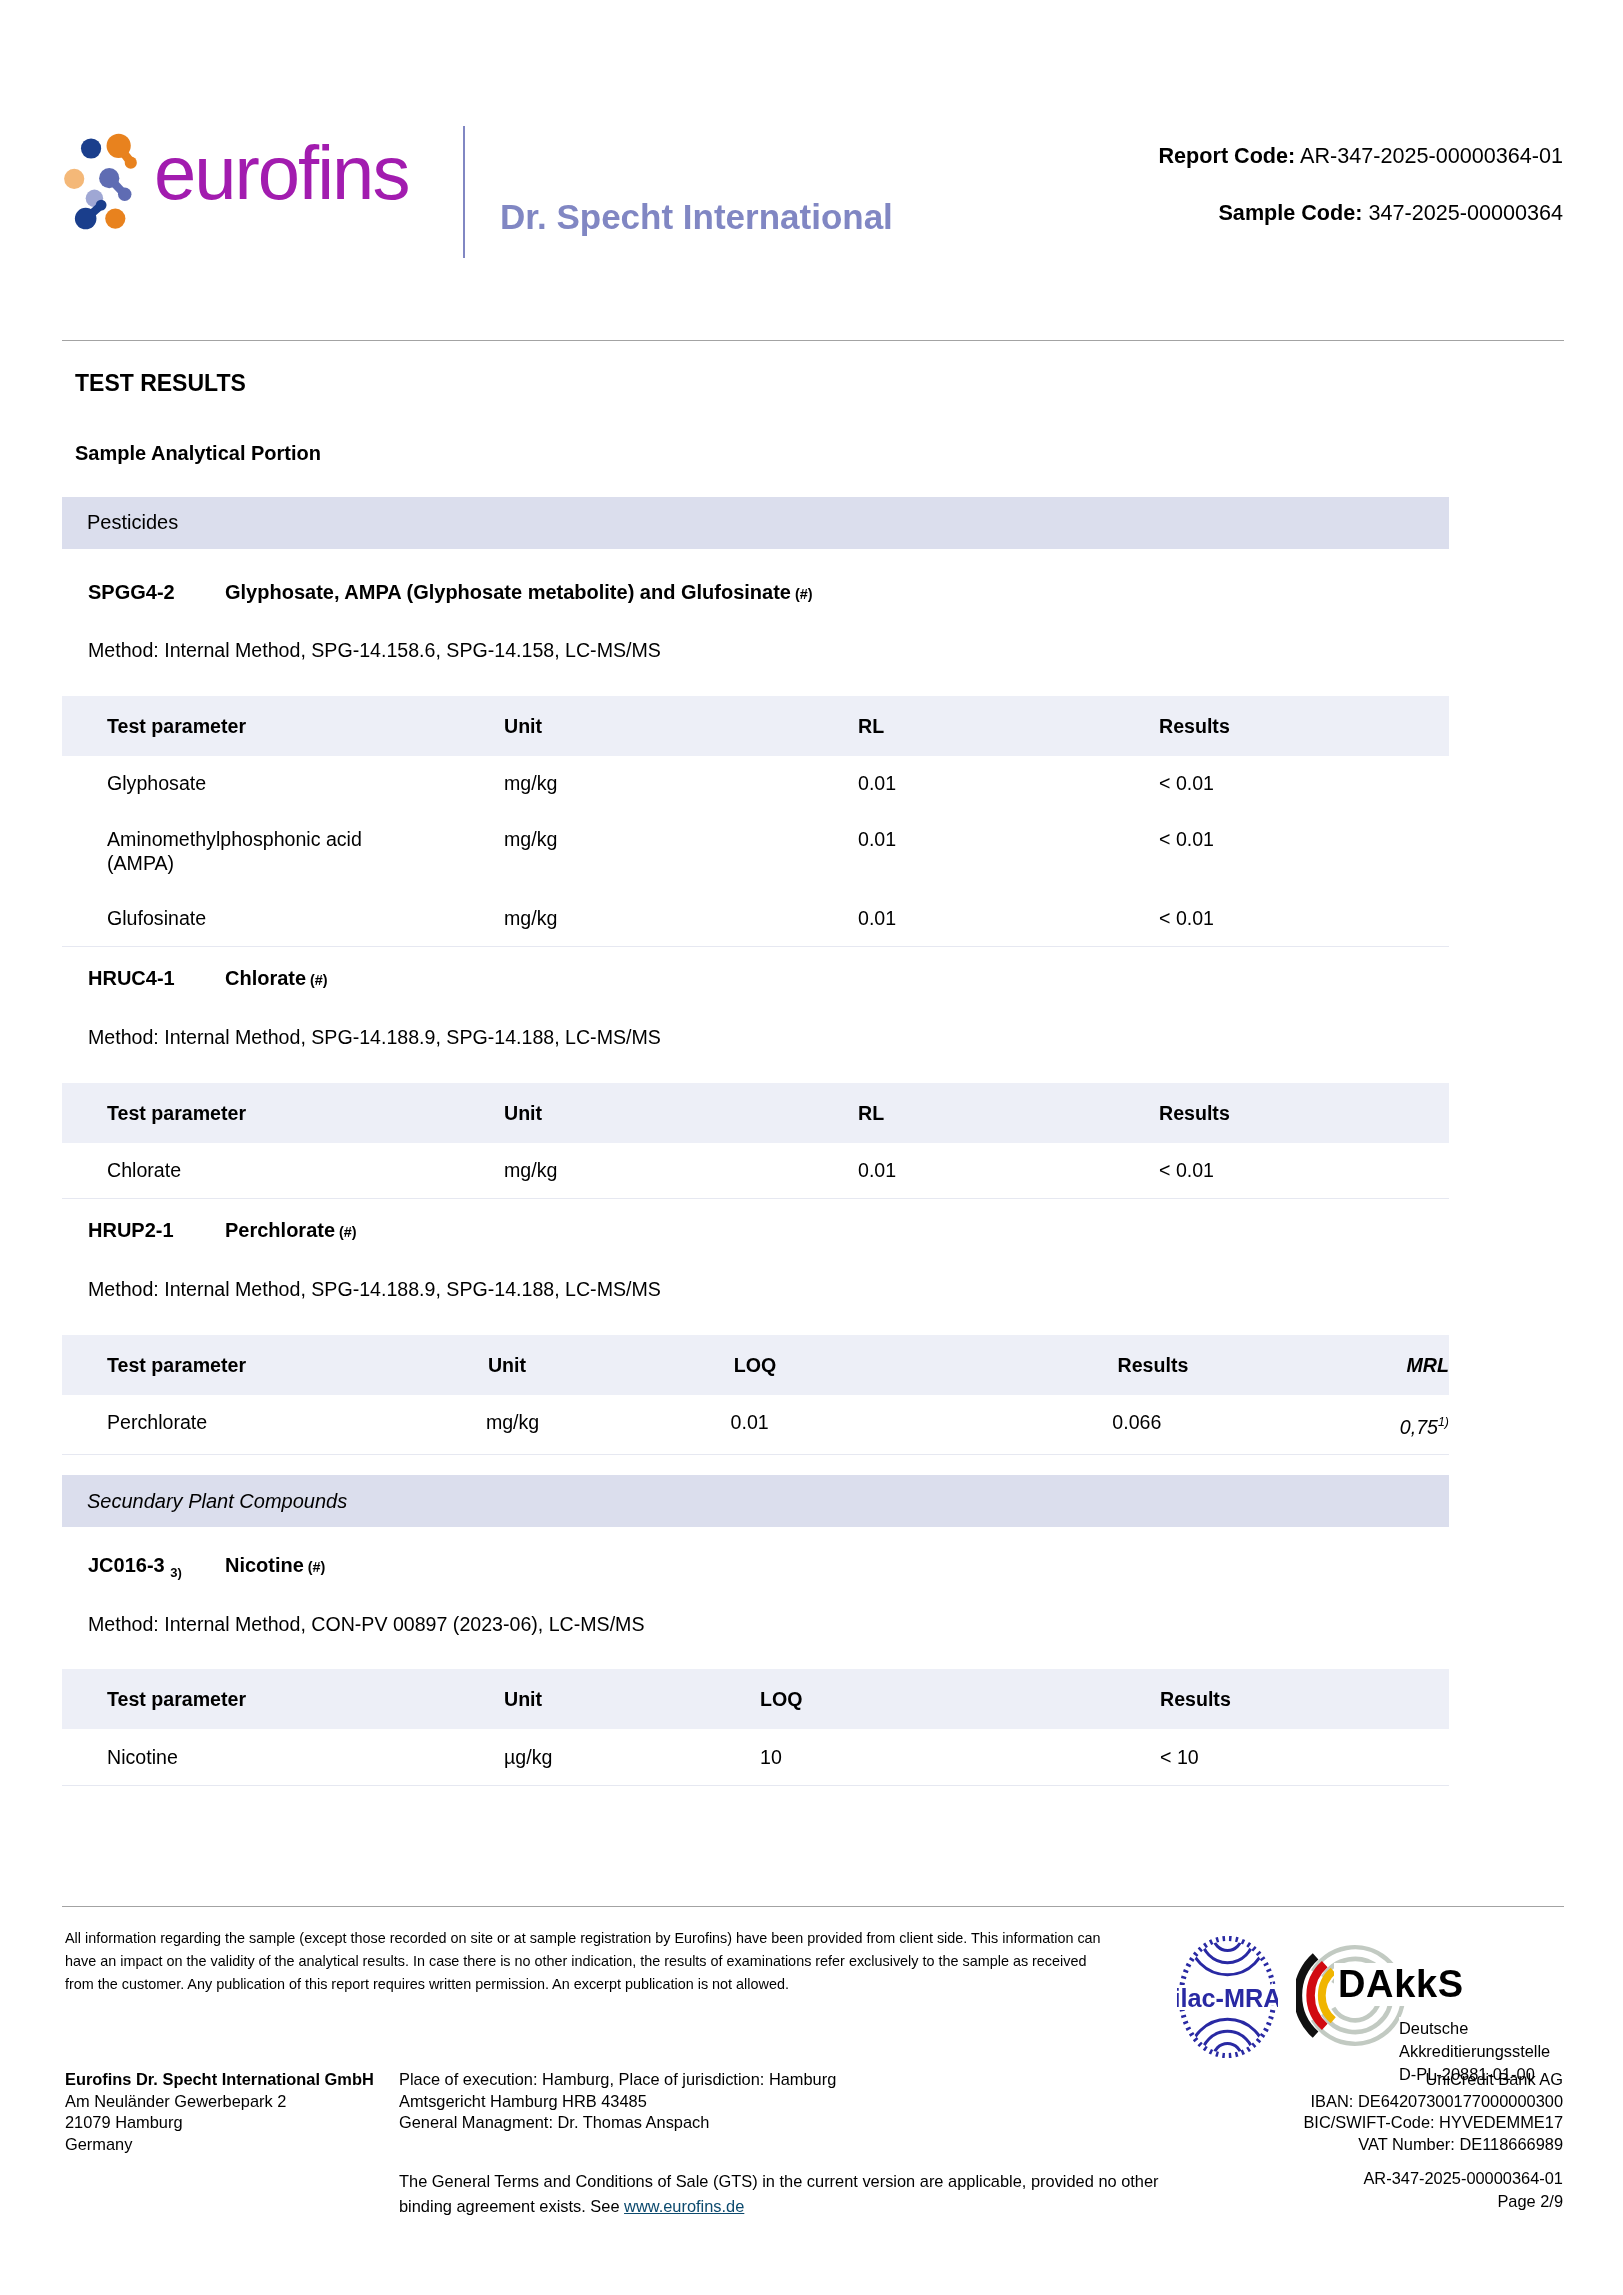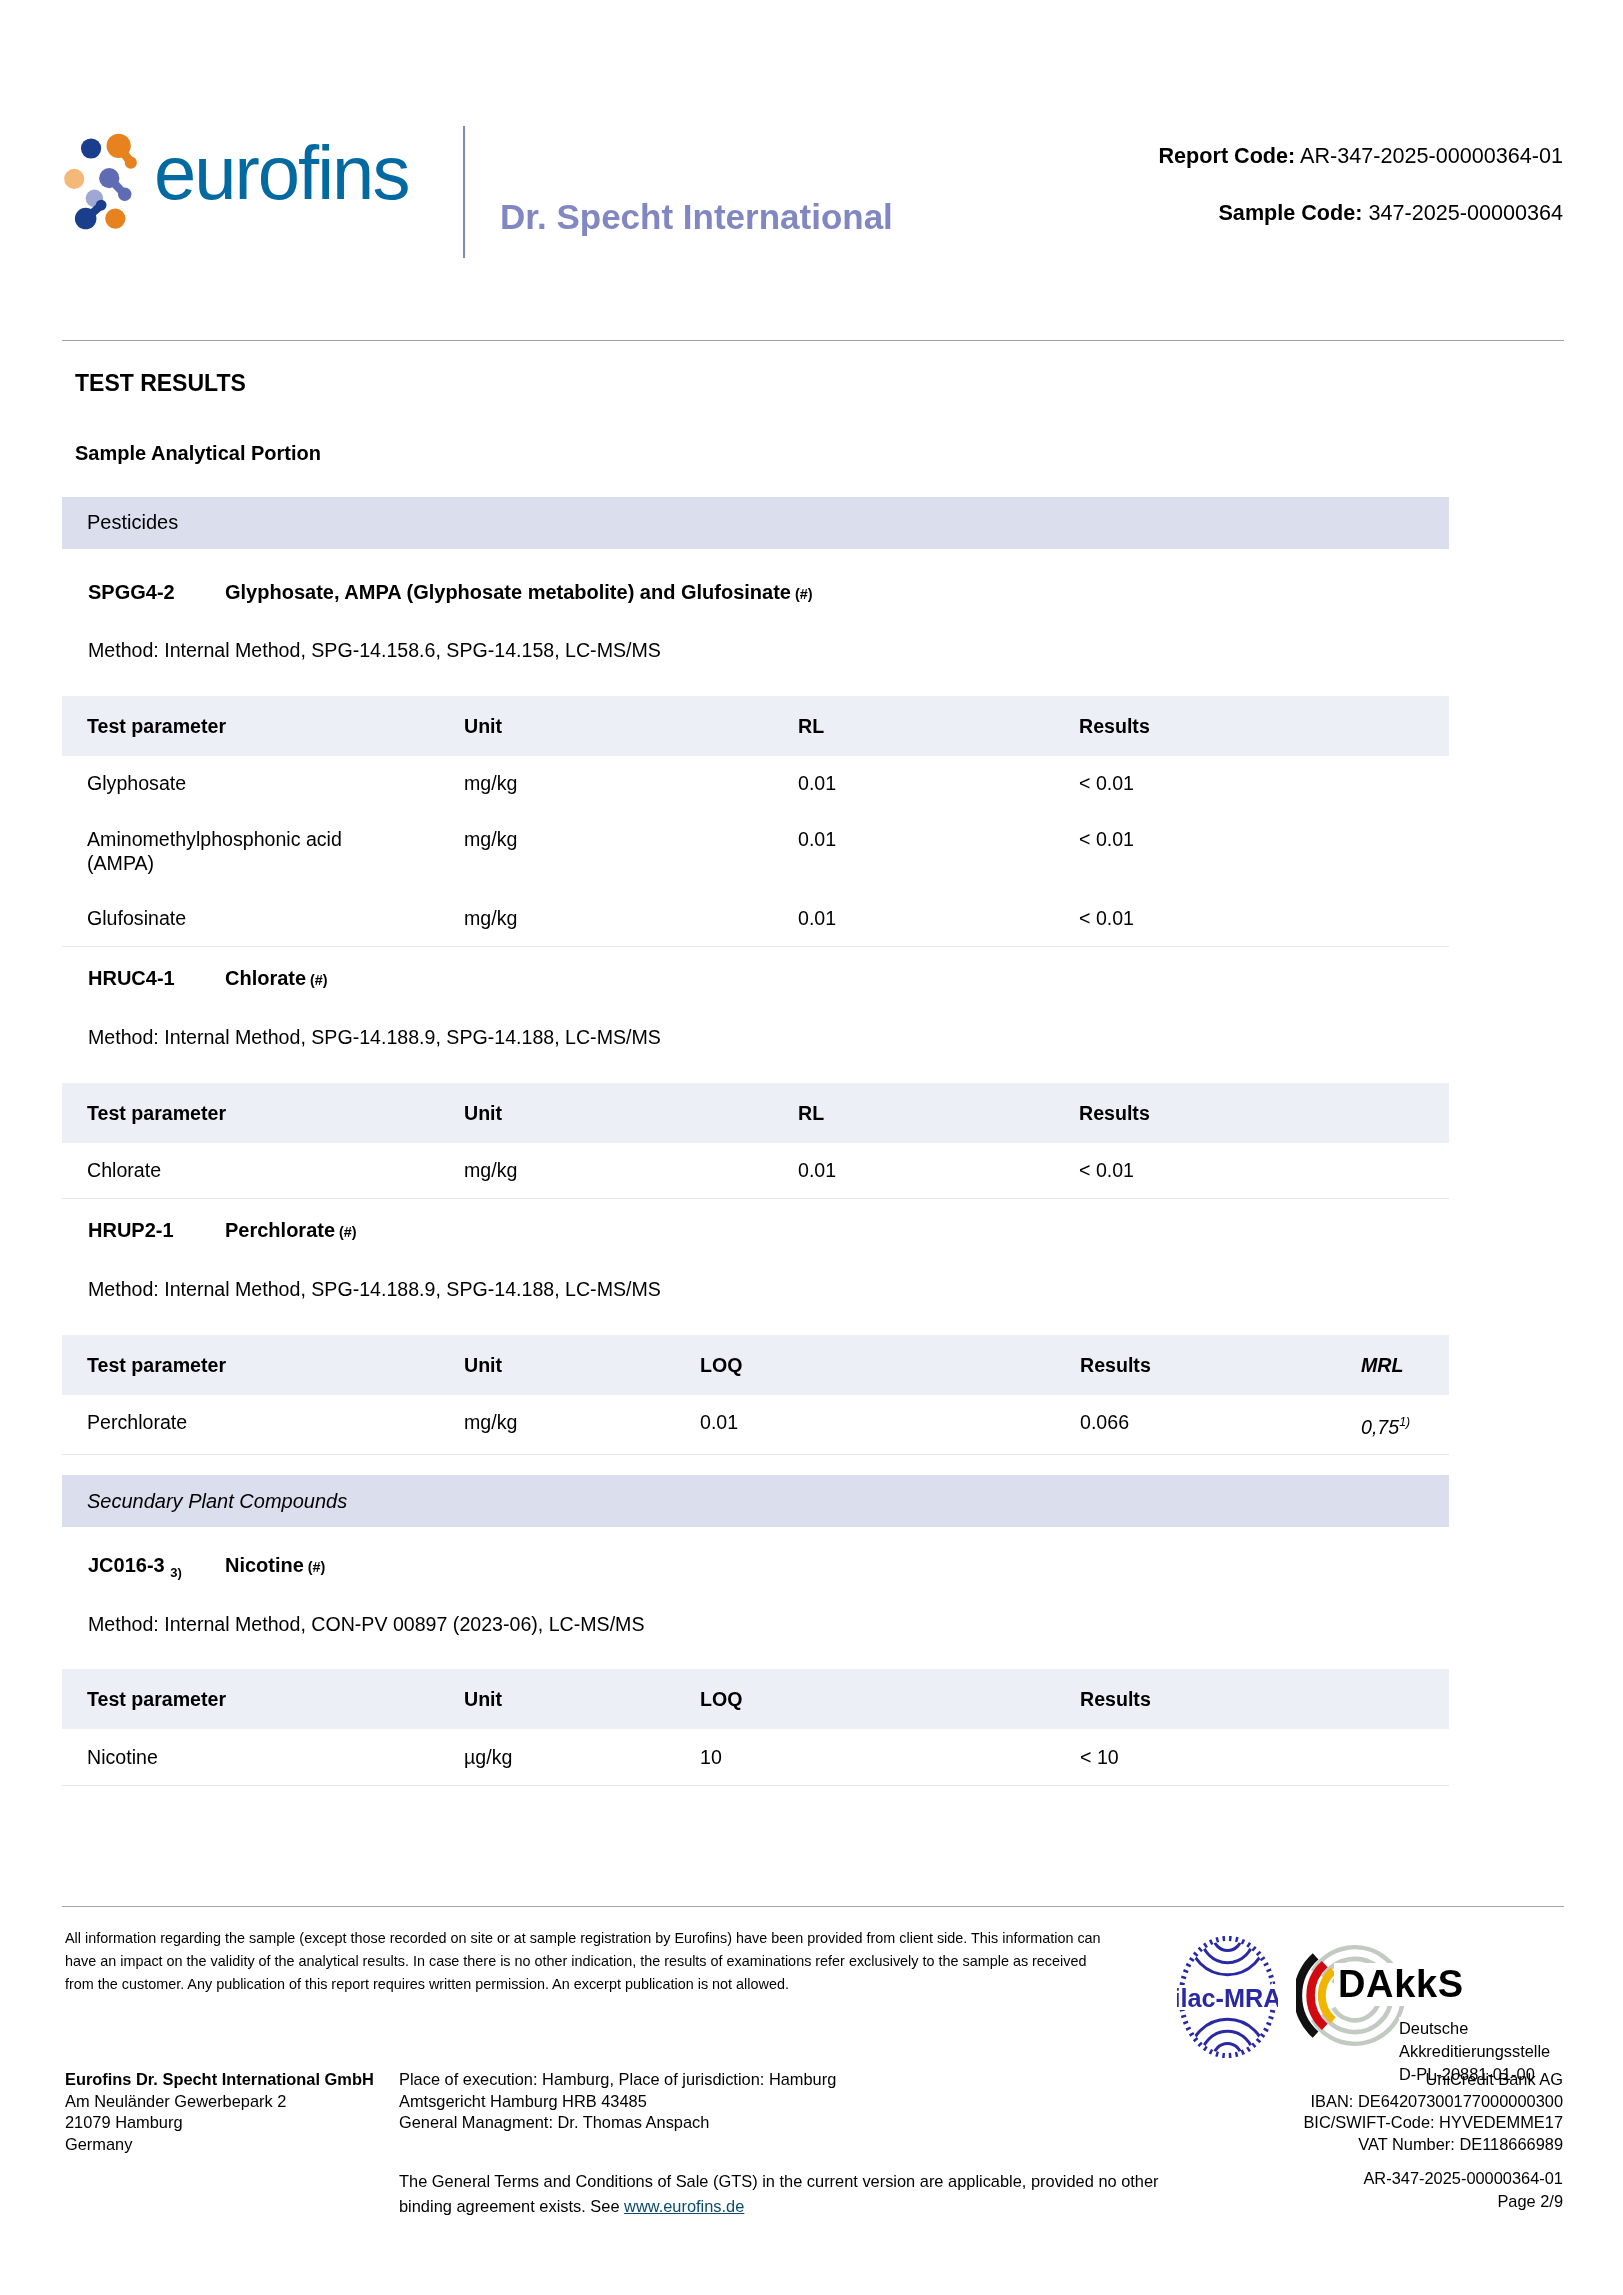"eurofins" .brand { color: #0369a1 -> #a21caf }
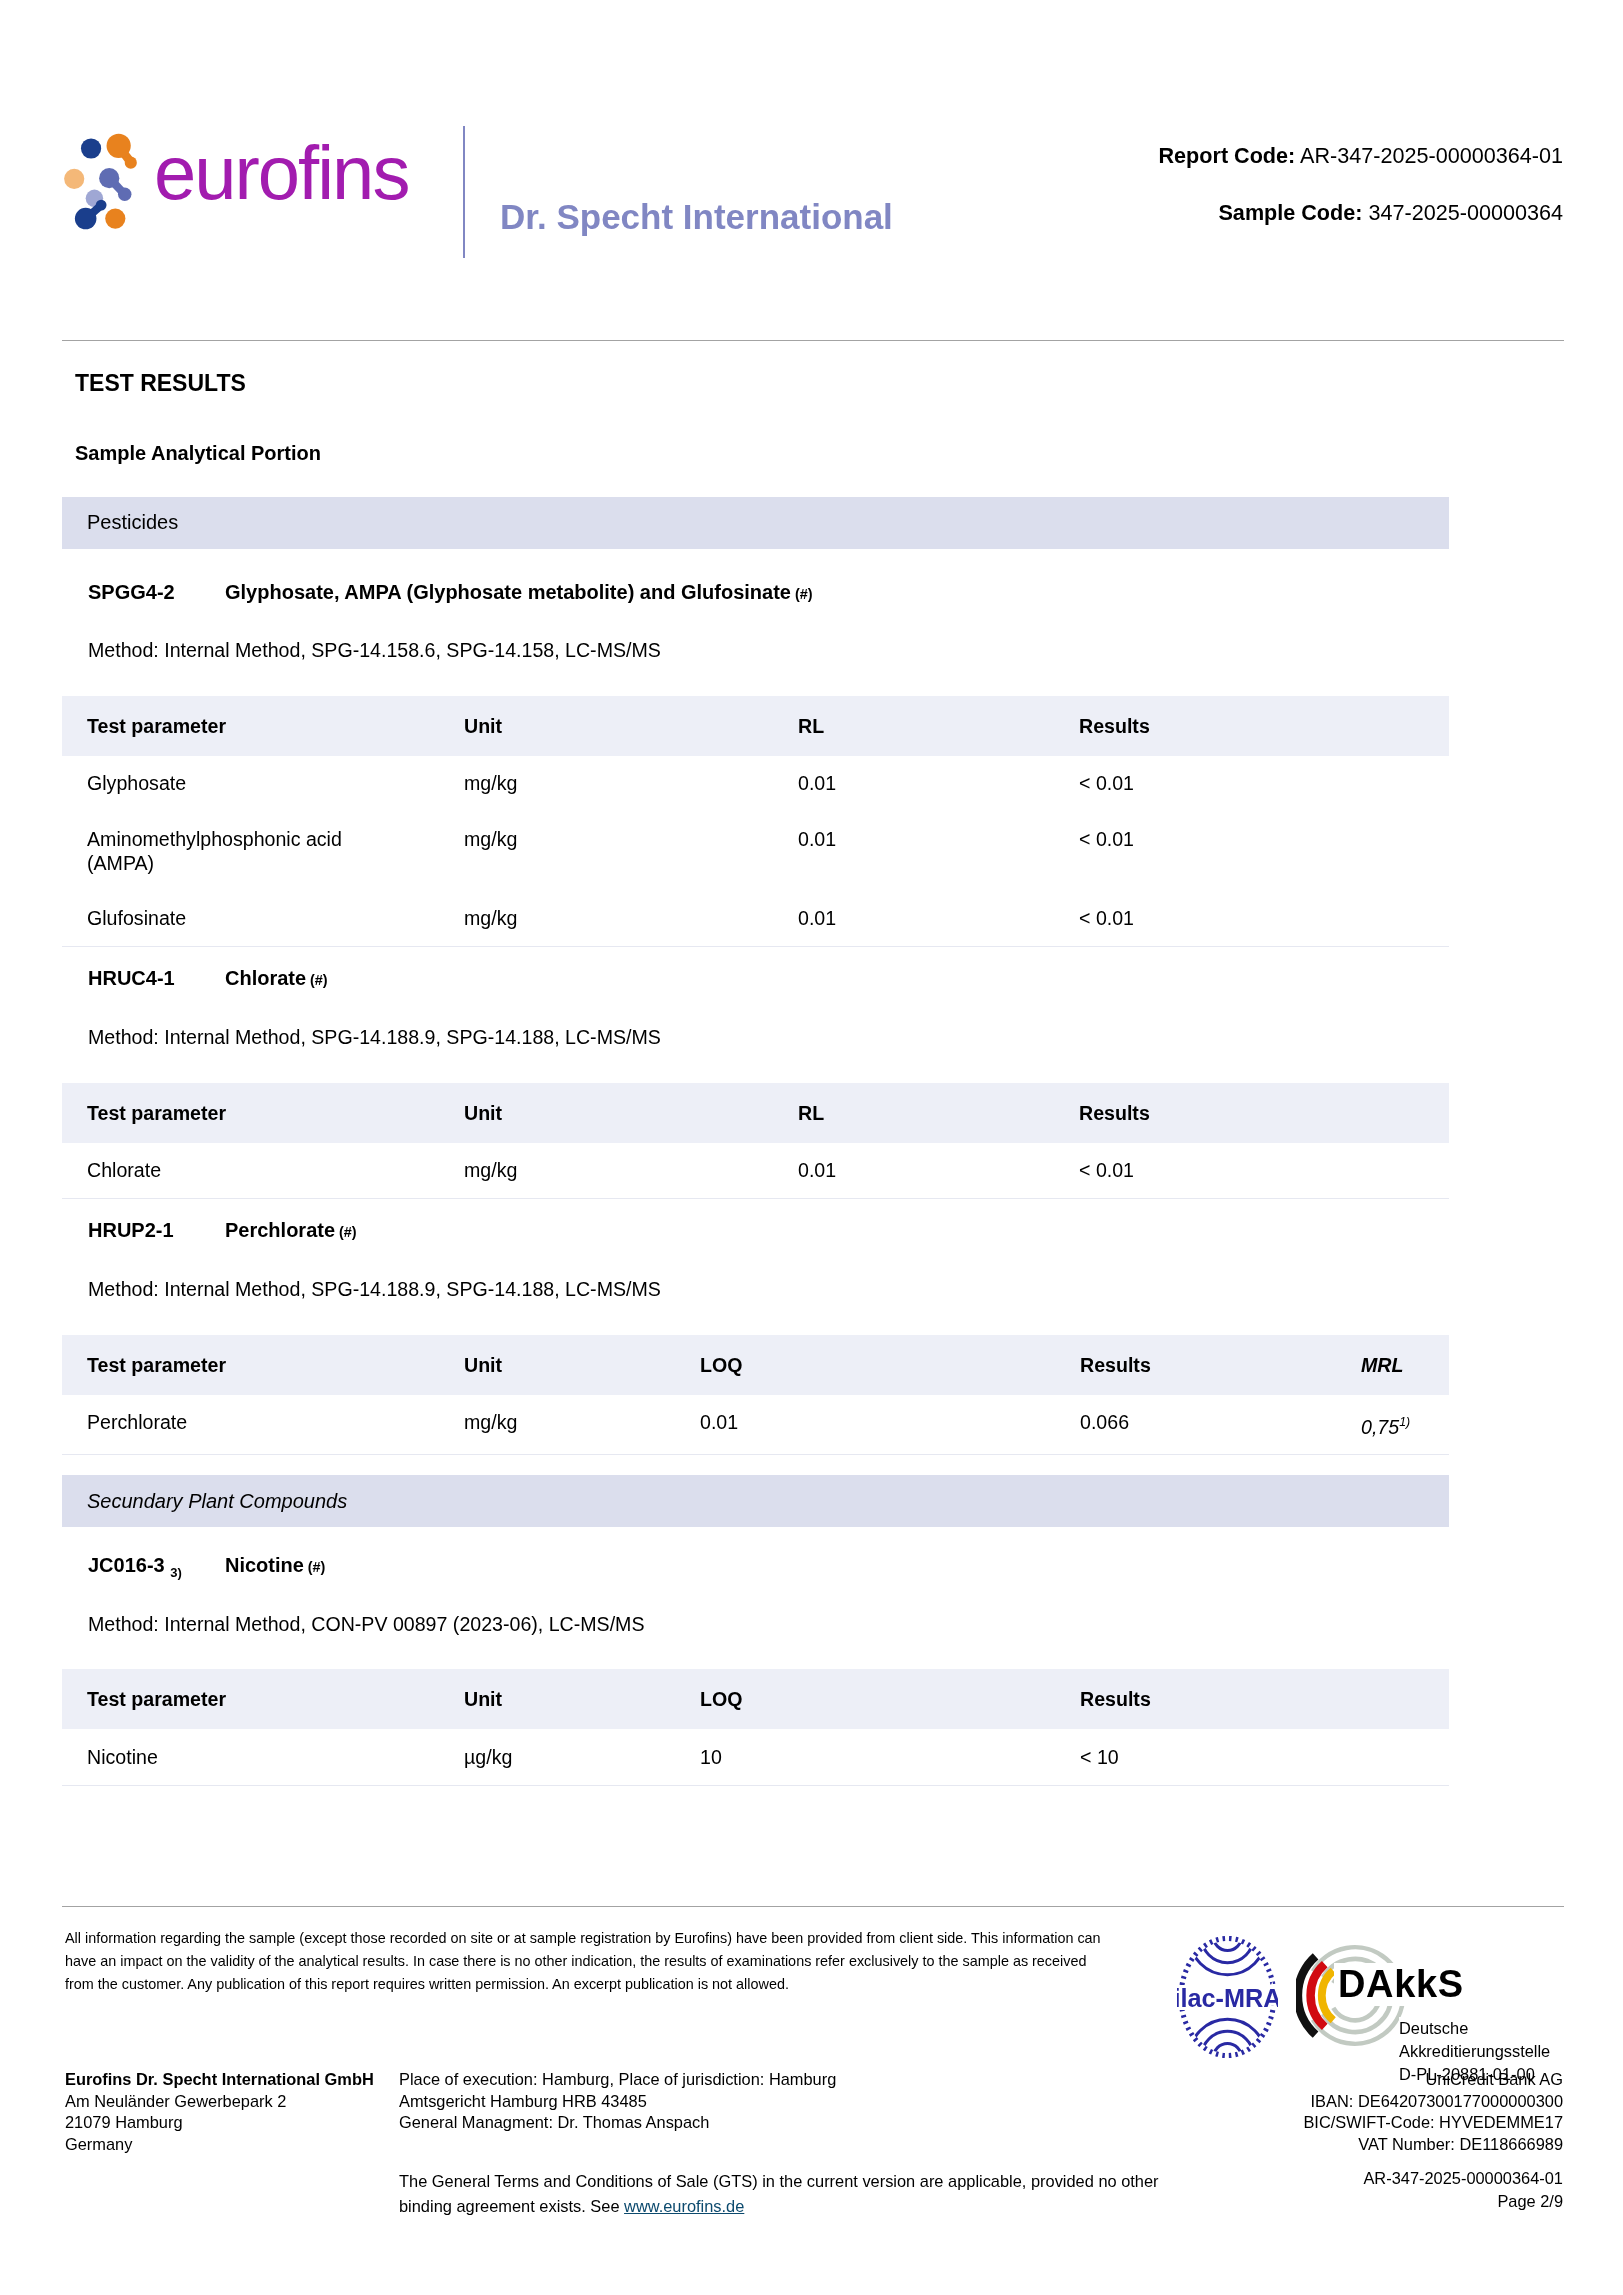"Test parameter" .tr .cell { margin-left: none -> 20px }
